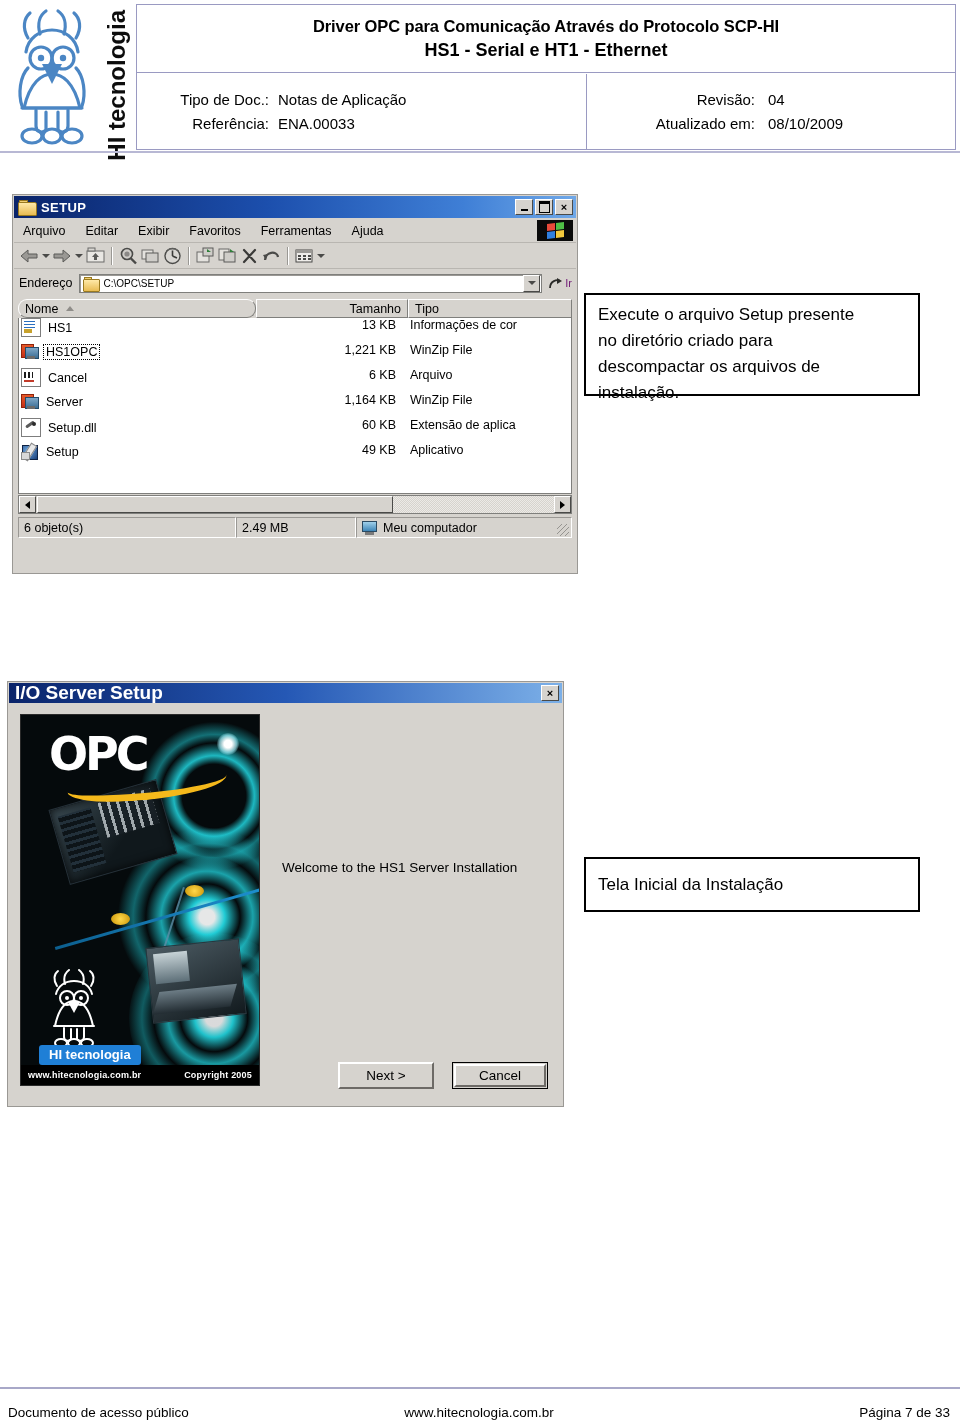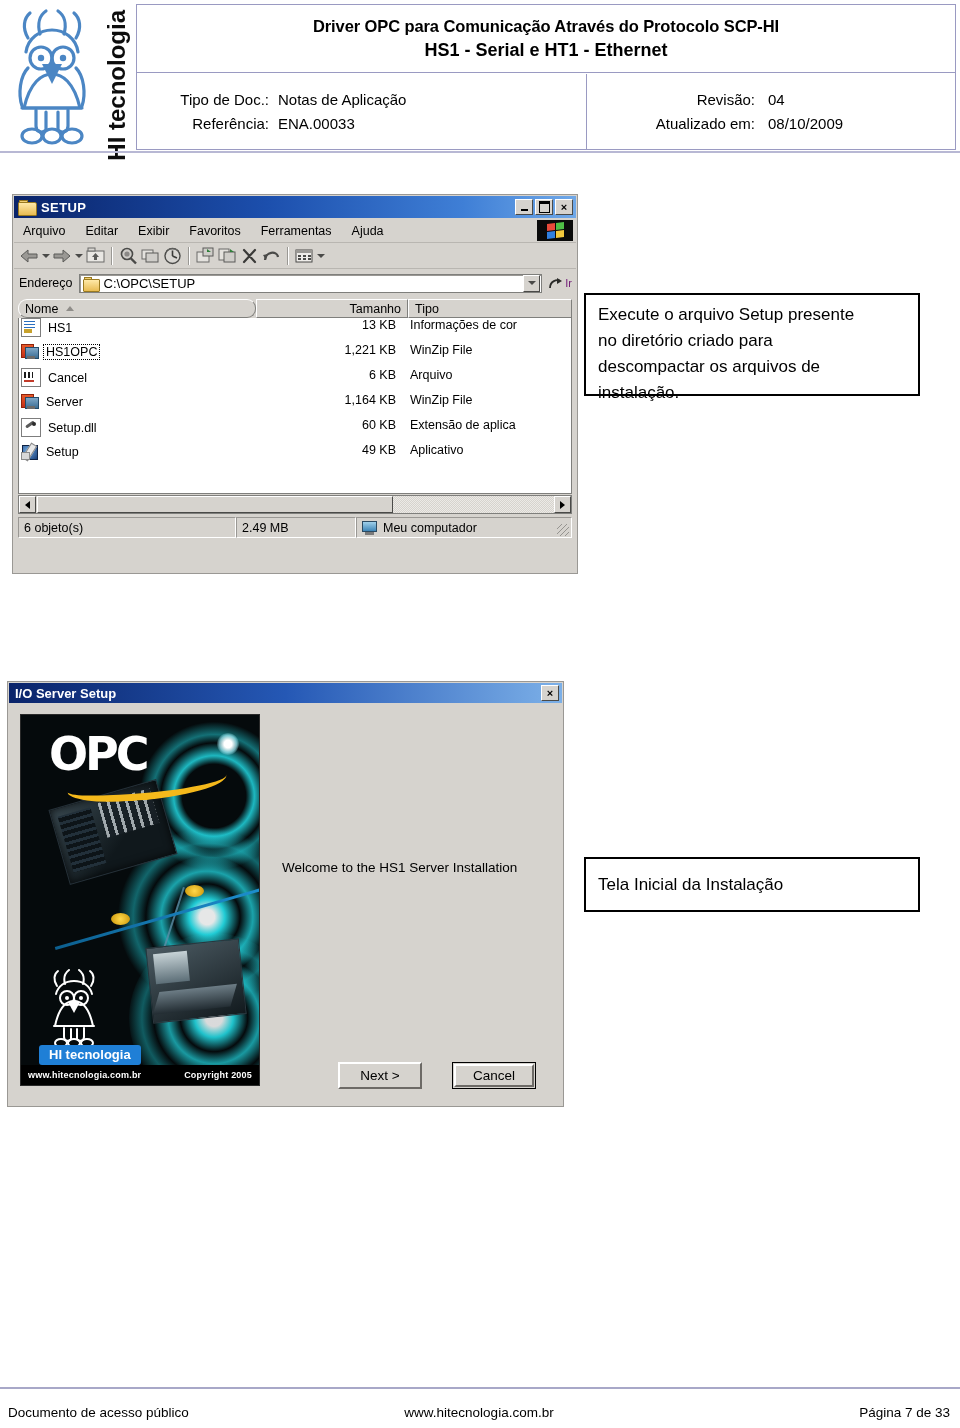"C:\OPC\SETUP" #addr-text { font-size: 13px -> 10px }
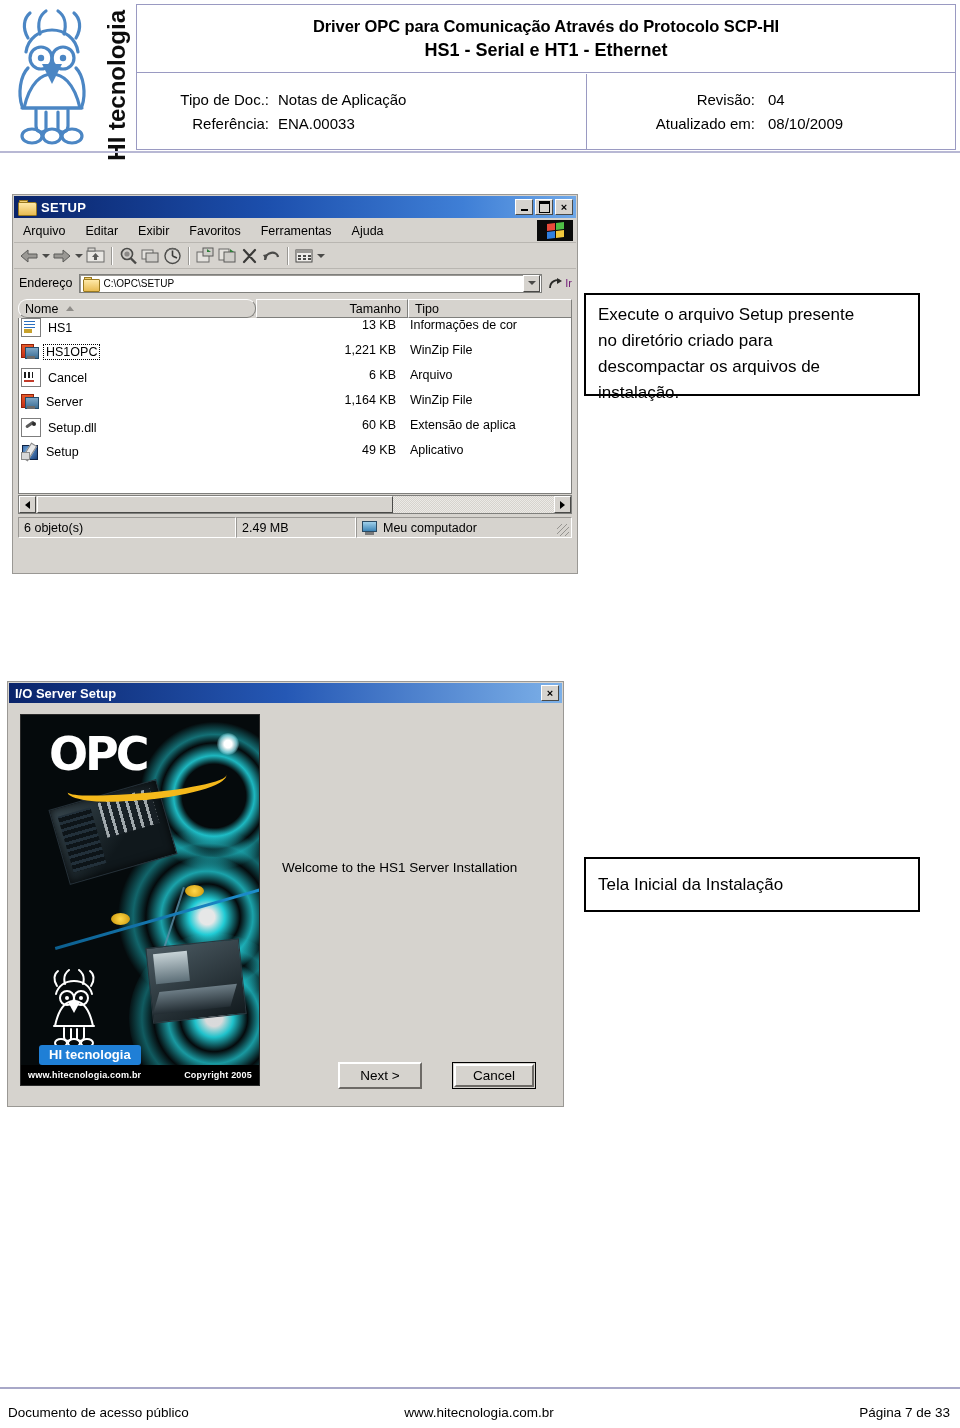"I/O Server Setup" #dlg-title-txt { font-size: 13px -> 19px }
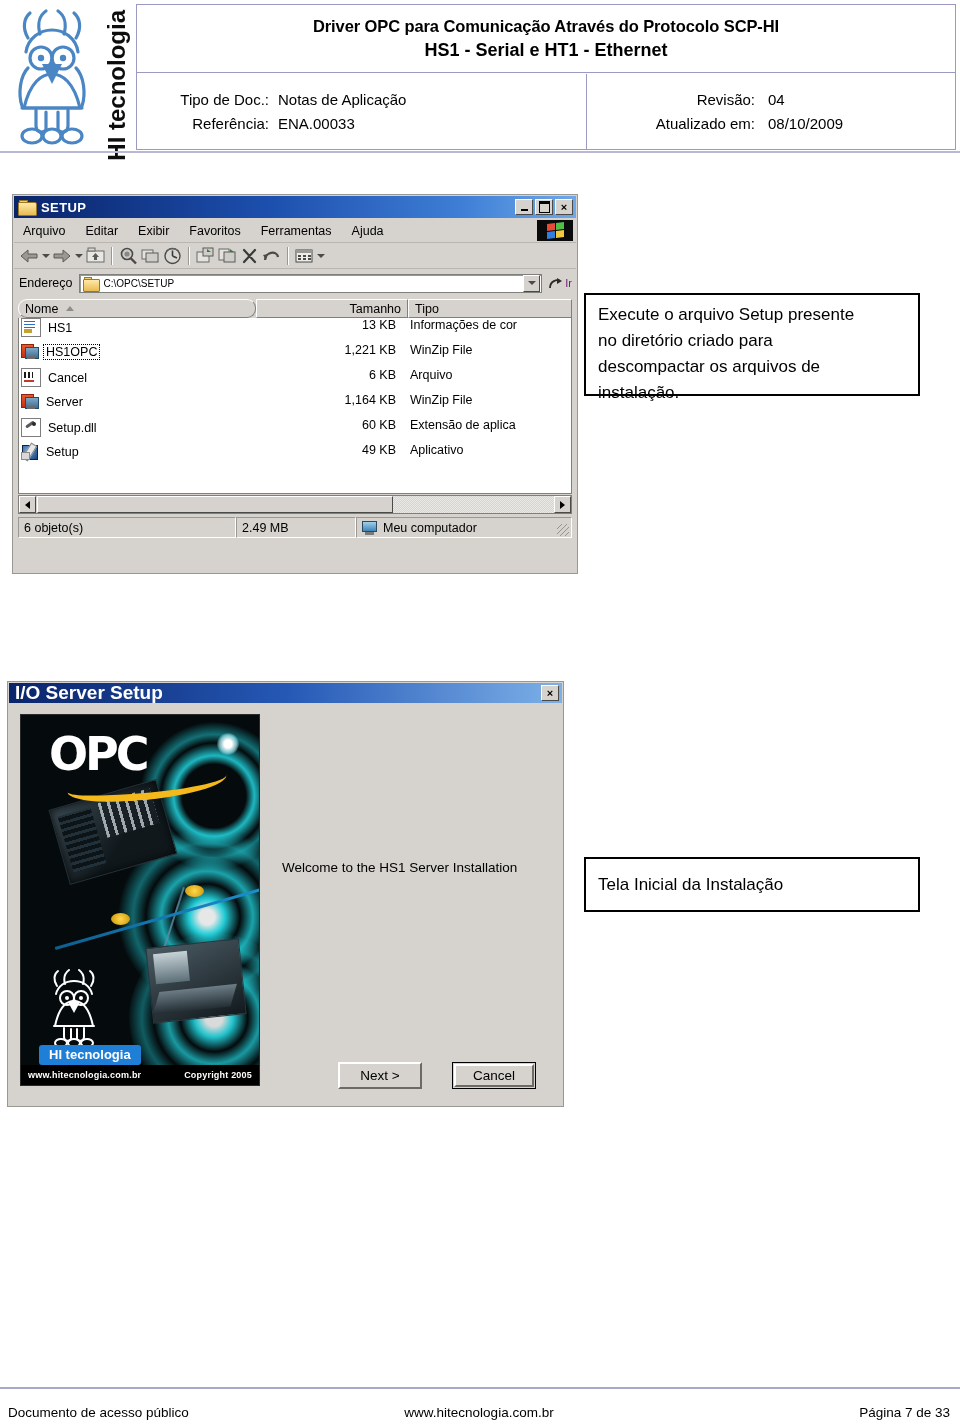"Next >" .dbtn { width: 84px -> 96px }
